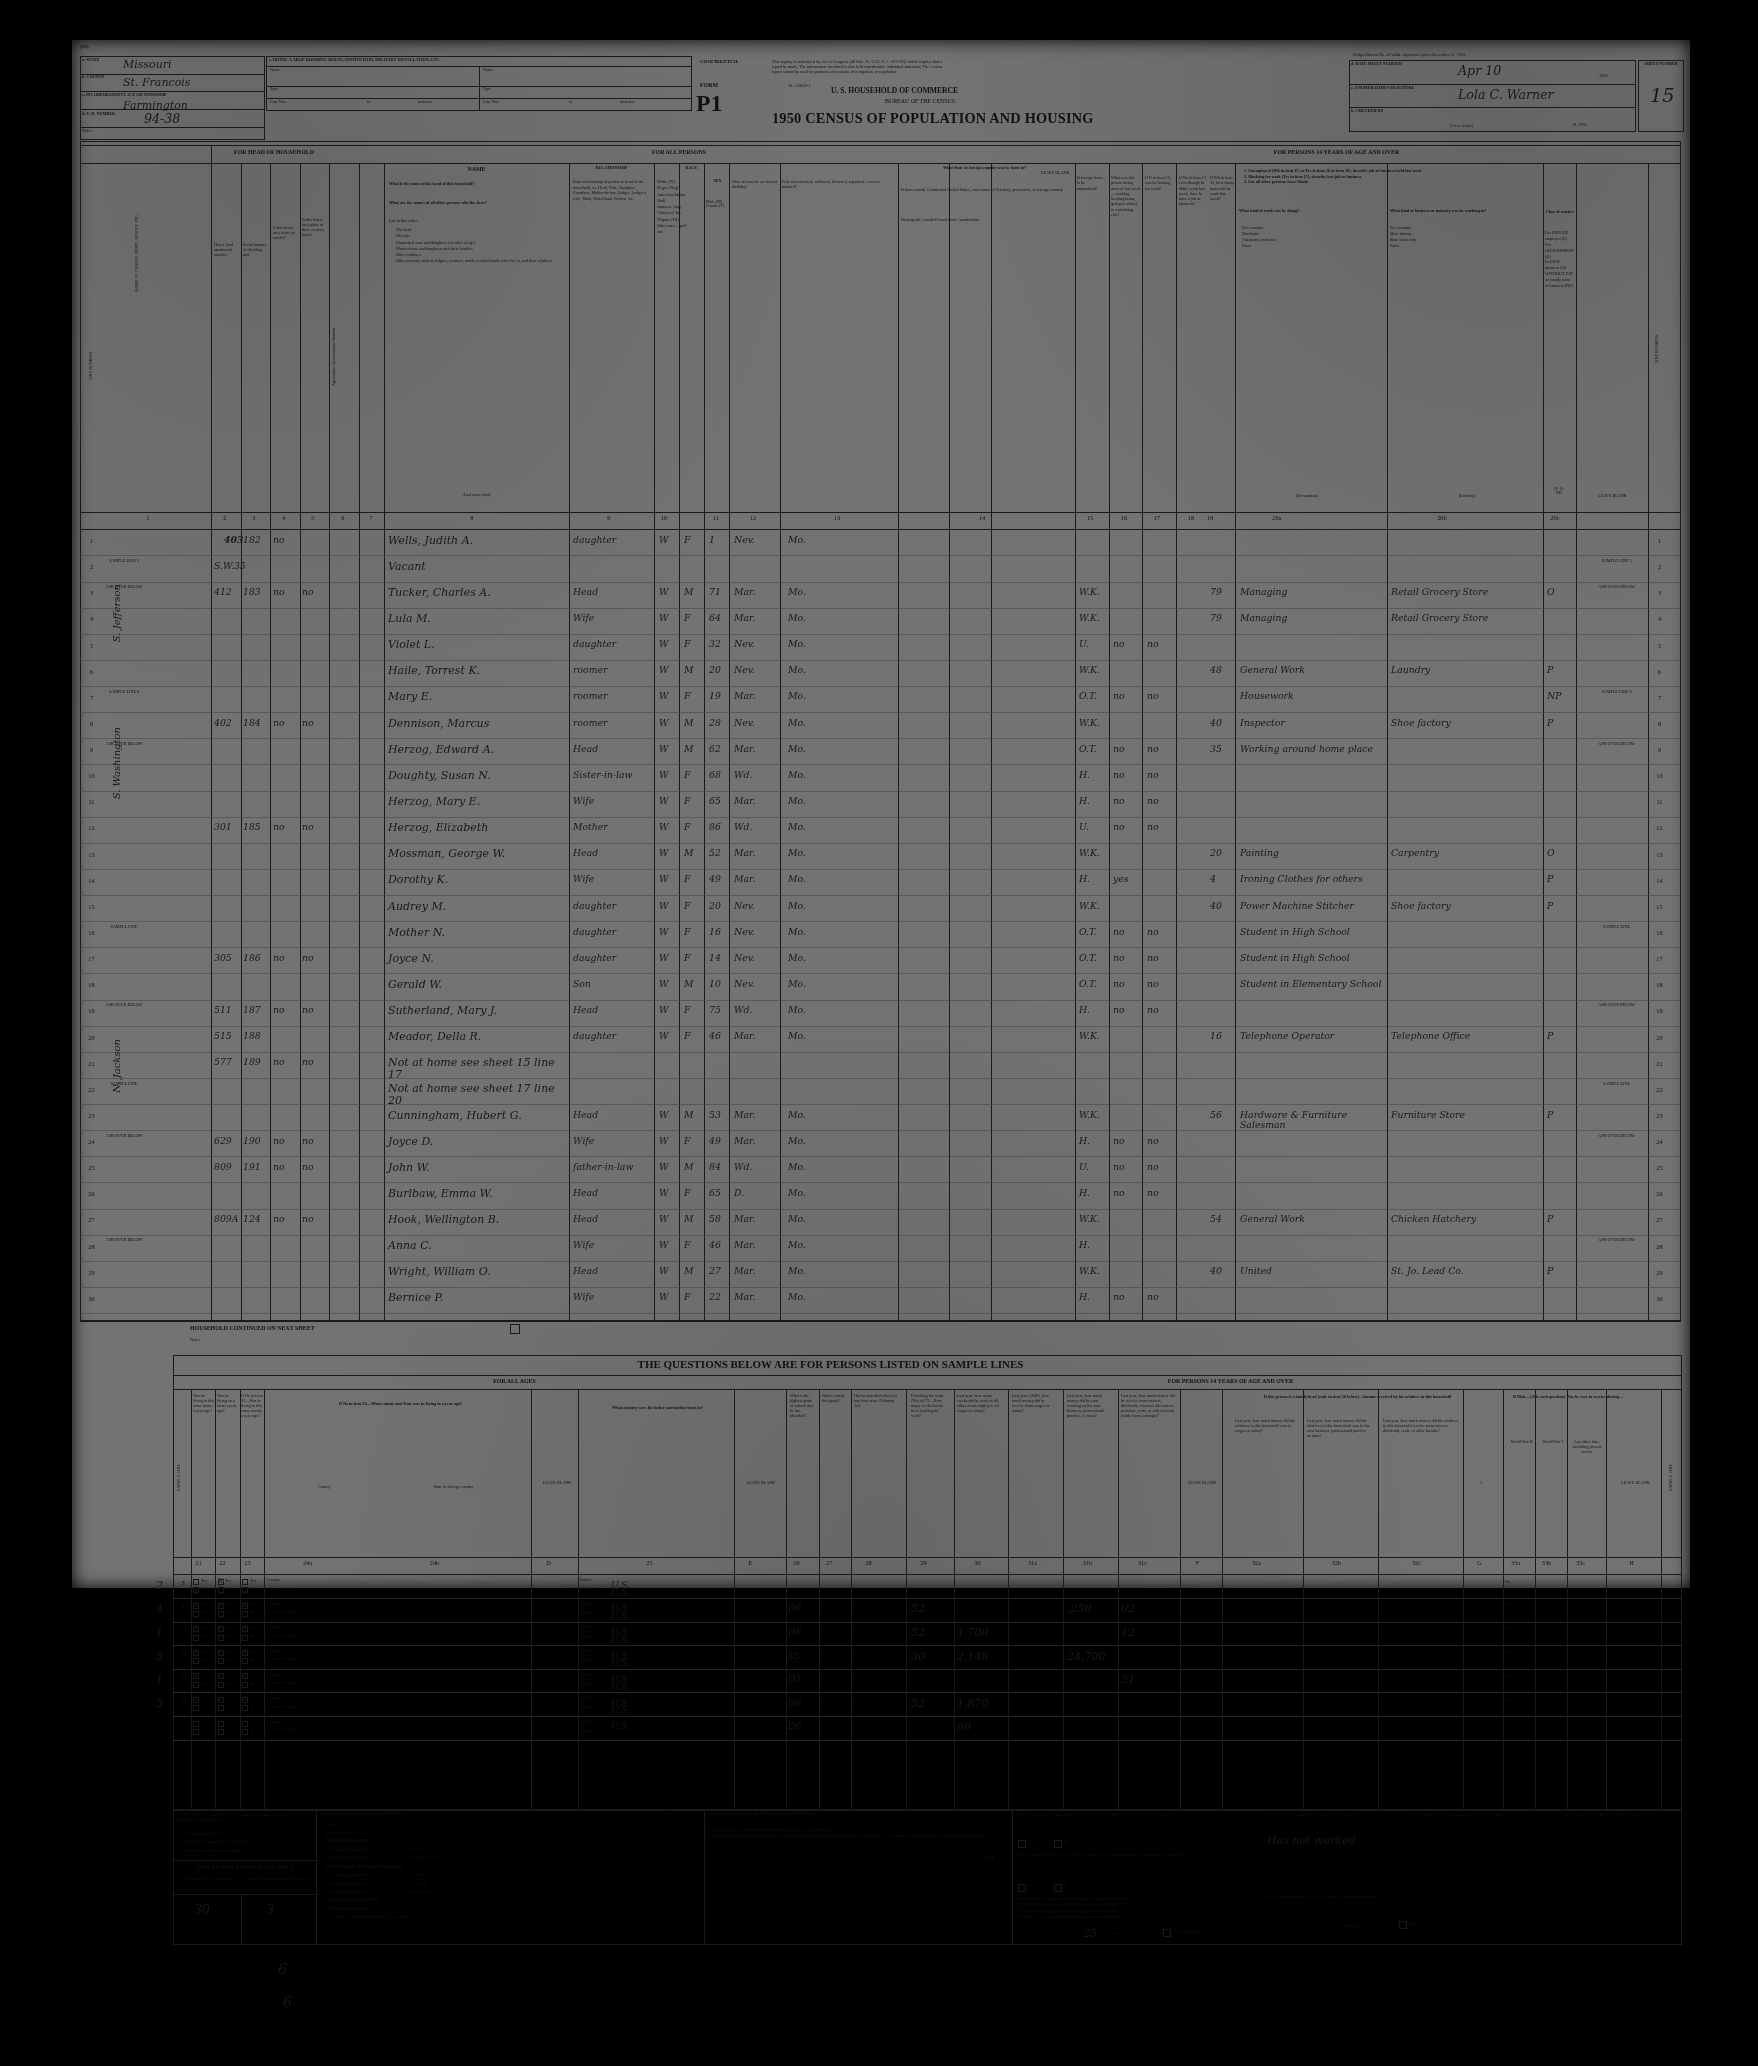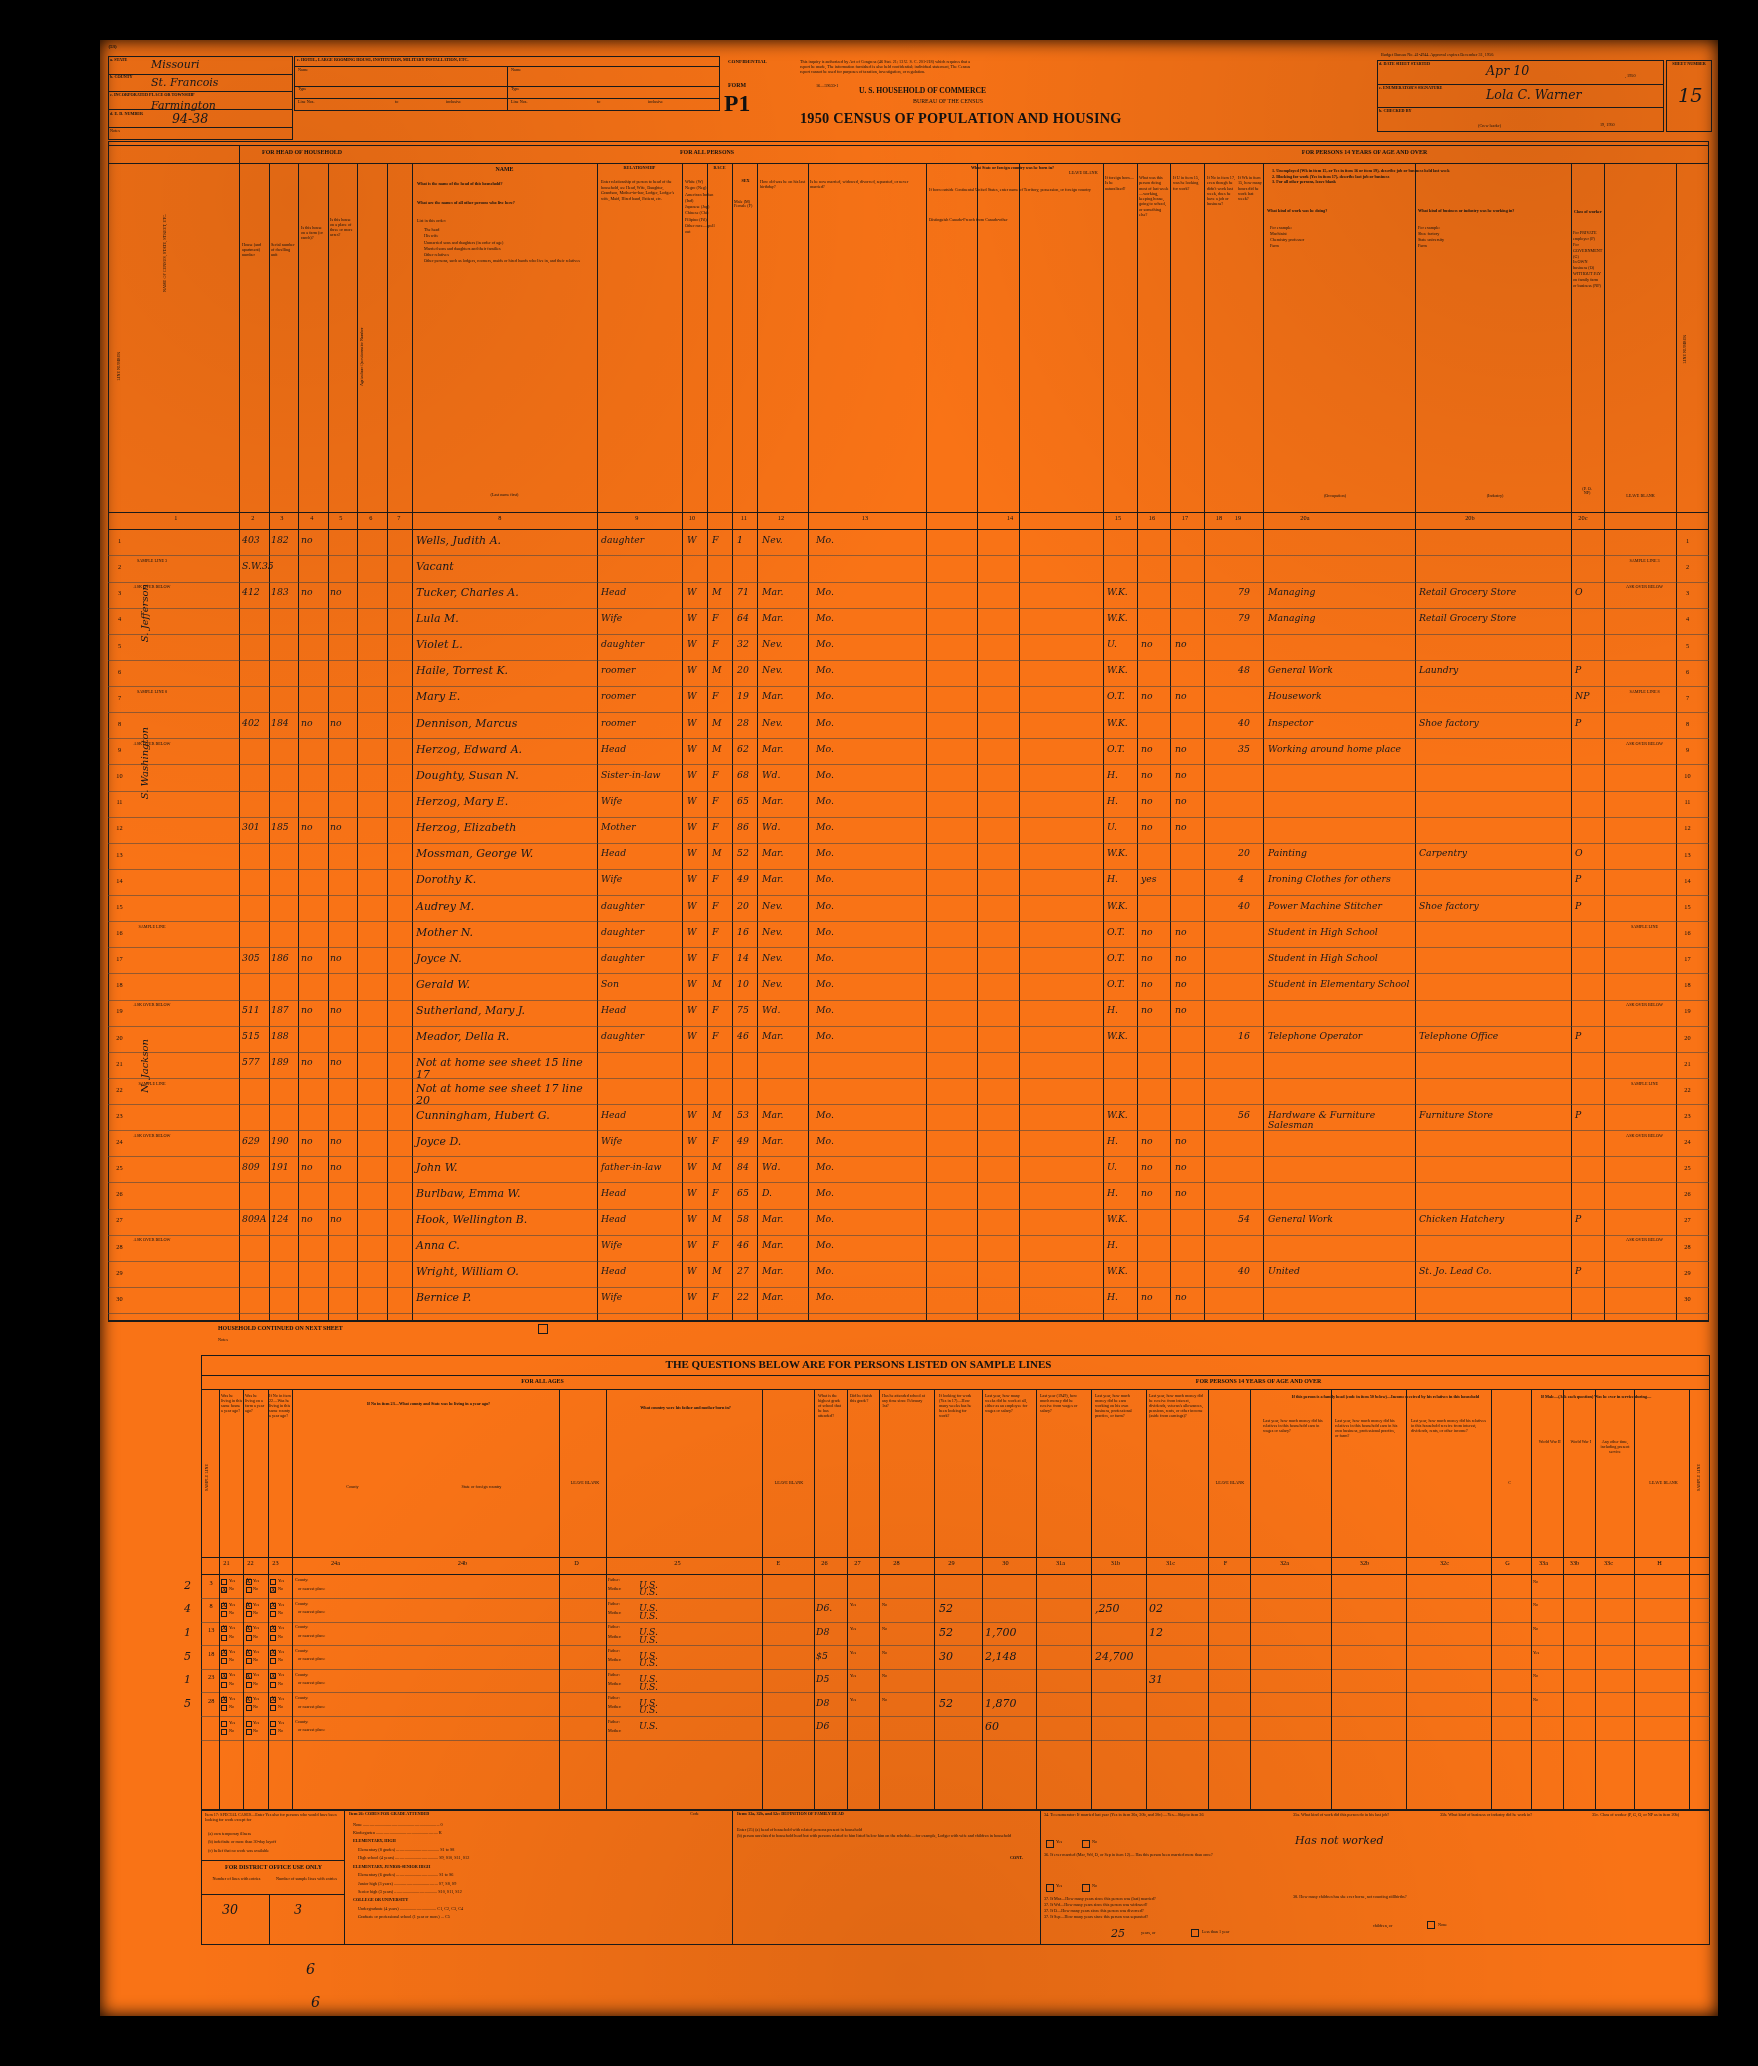"Missouri" .sheet { background: #f97316 -> #737373; height: 1976px -> 1548px; margin-left: 28px -> none }
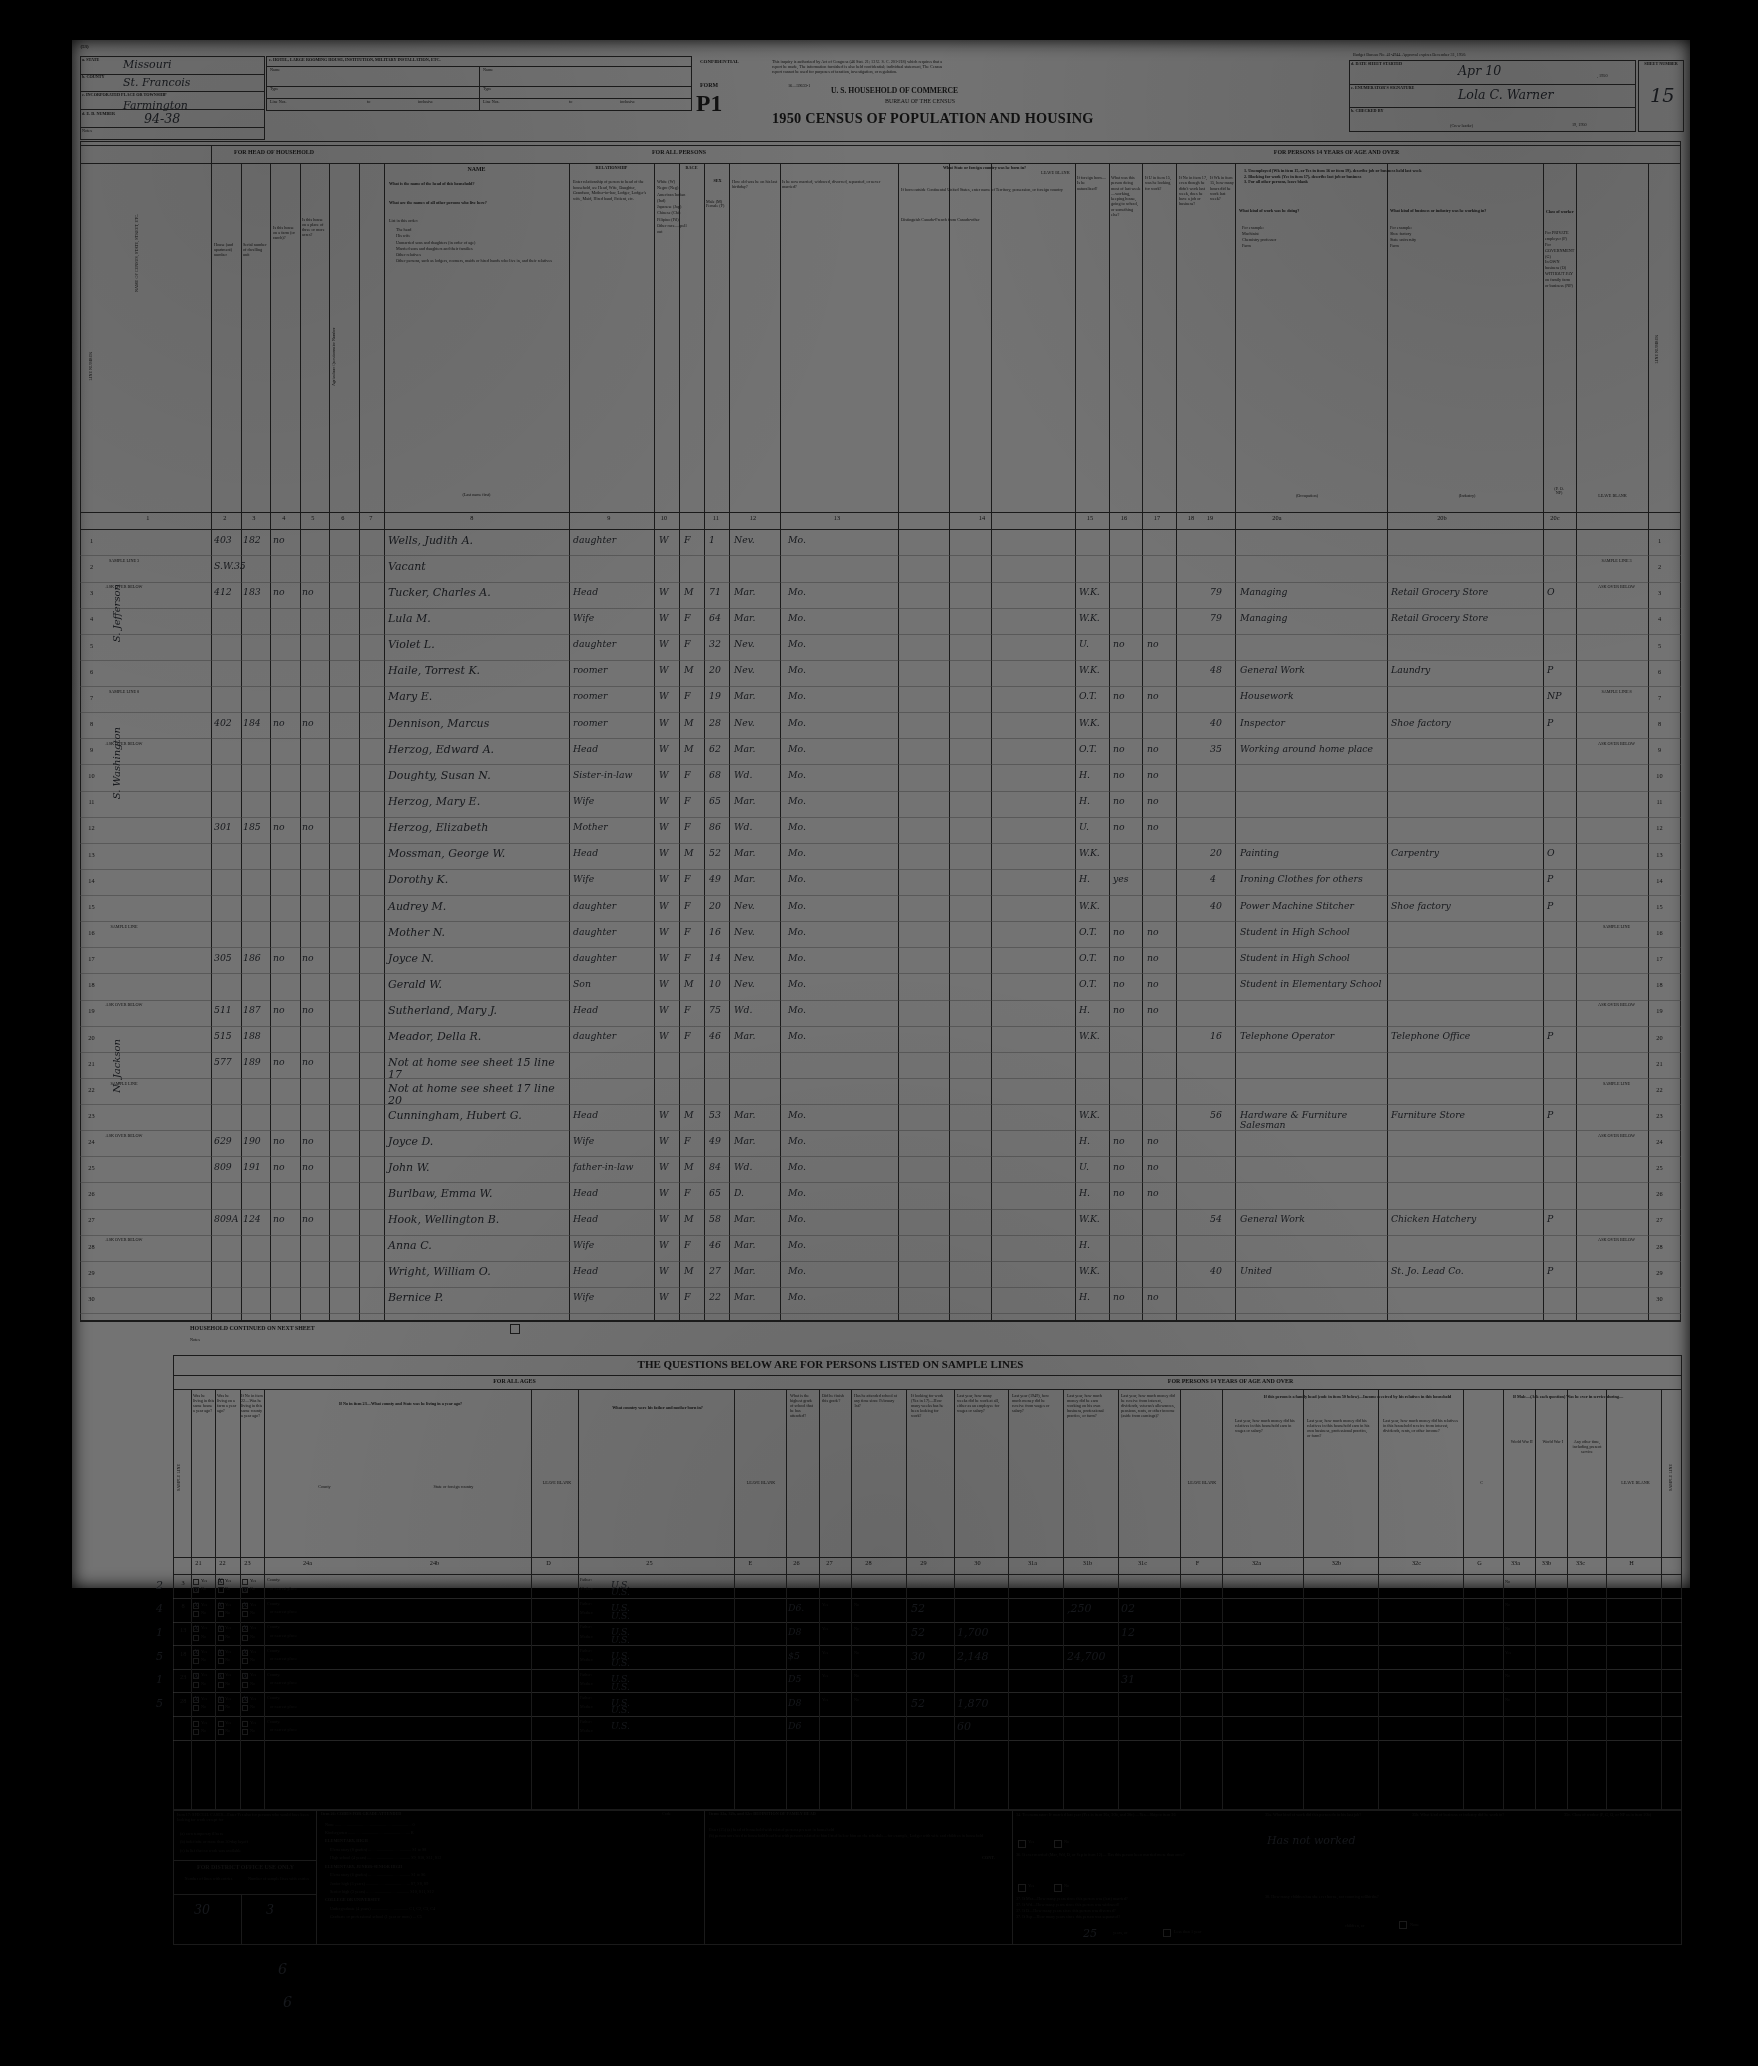"403" div.t { font-weight: none -> bold; left: 142px -> 152px }
